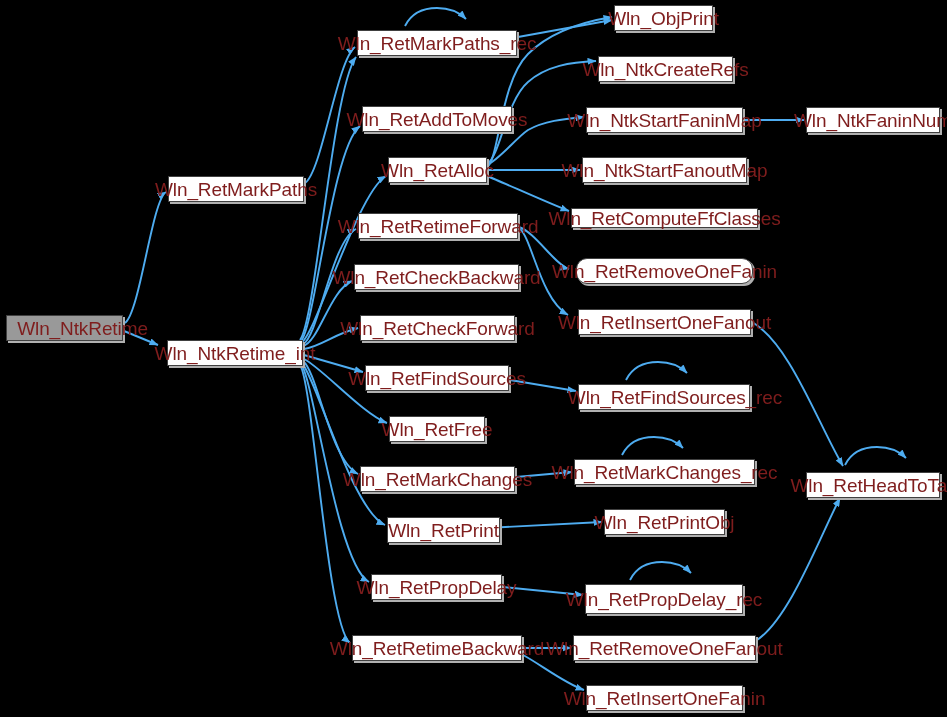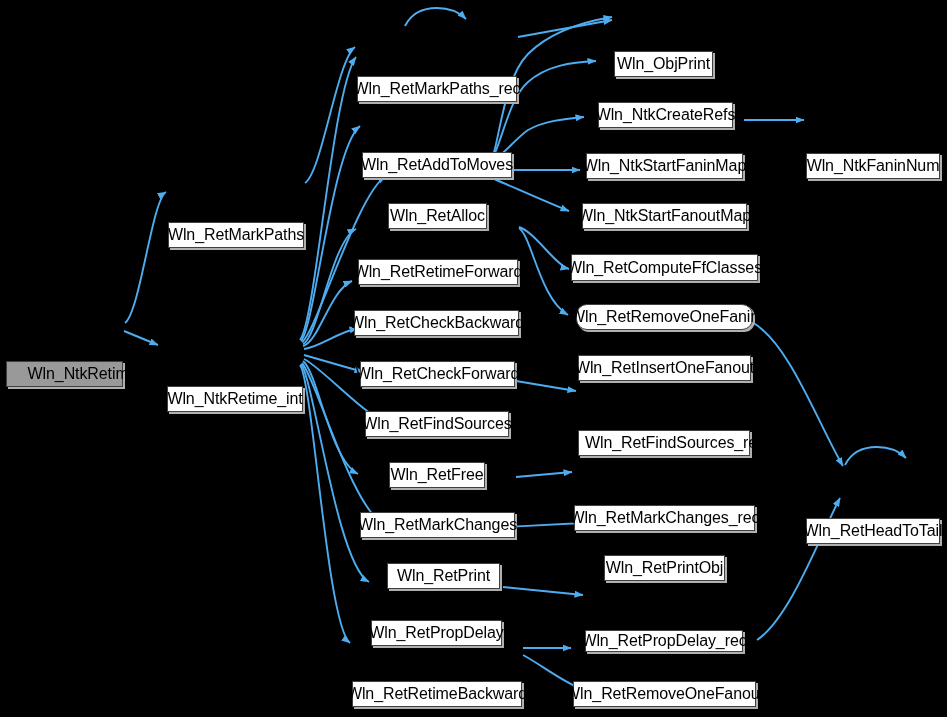"Wln_ObjPrint" .node { color: #000000 -> #7f1d1d; font-size: 16px -> 19px; margin-top: 46px -> none }
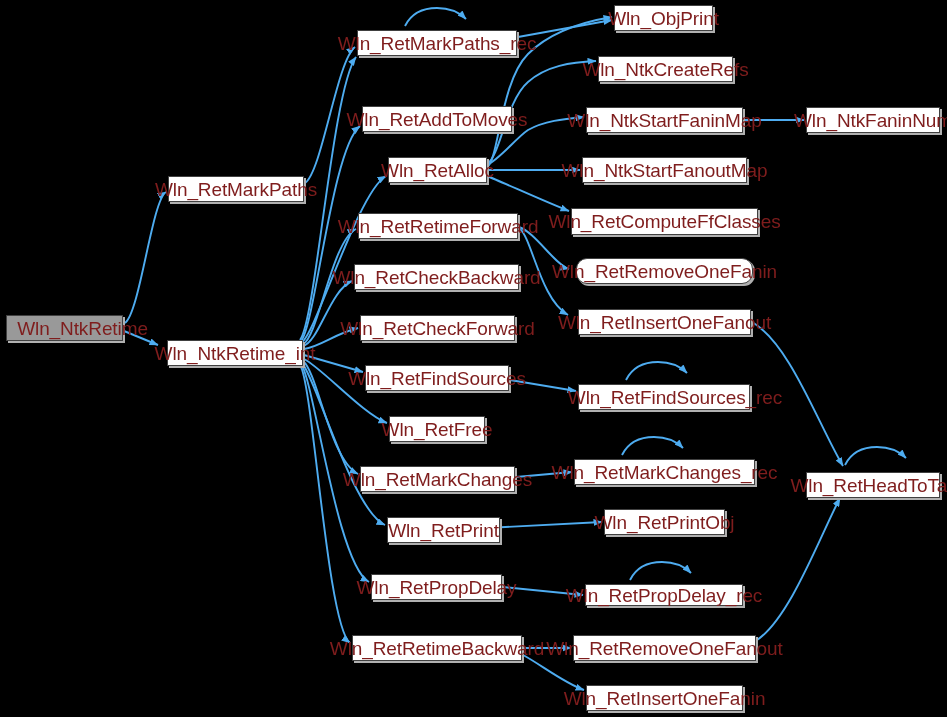"Wln_RetComputeFfClasses" div.node { height: 27px -> 20px }
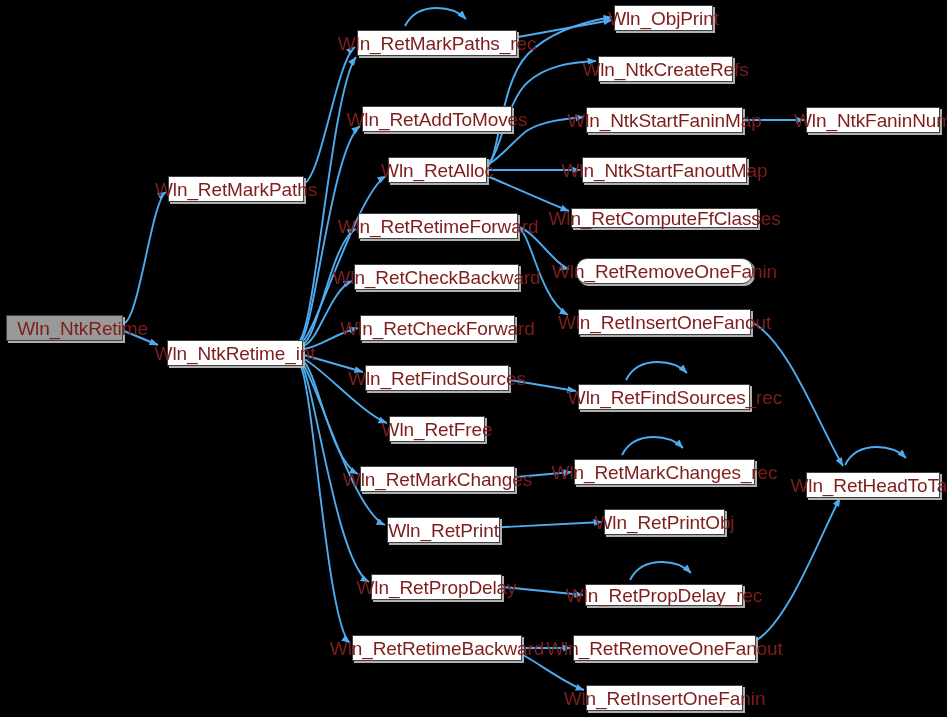"Wln_RetPropDelay_rec" div.node { height: 22px -> 30px }
